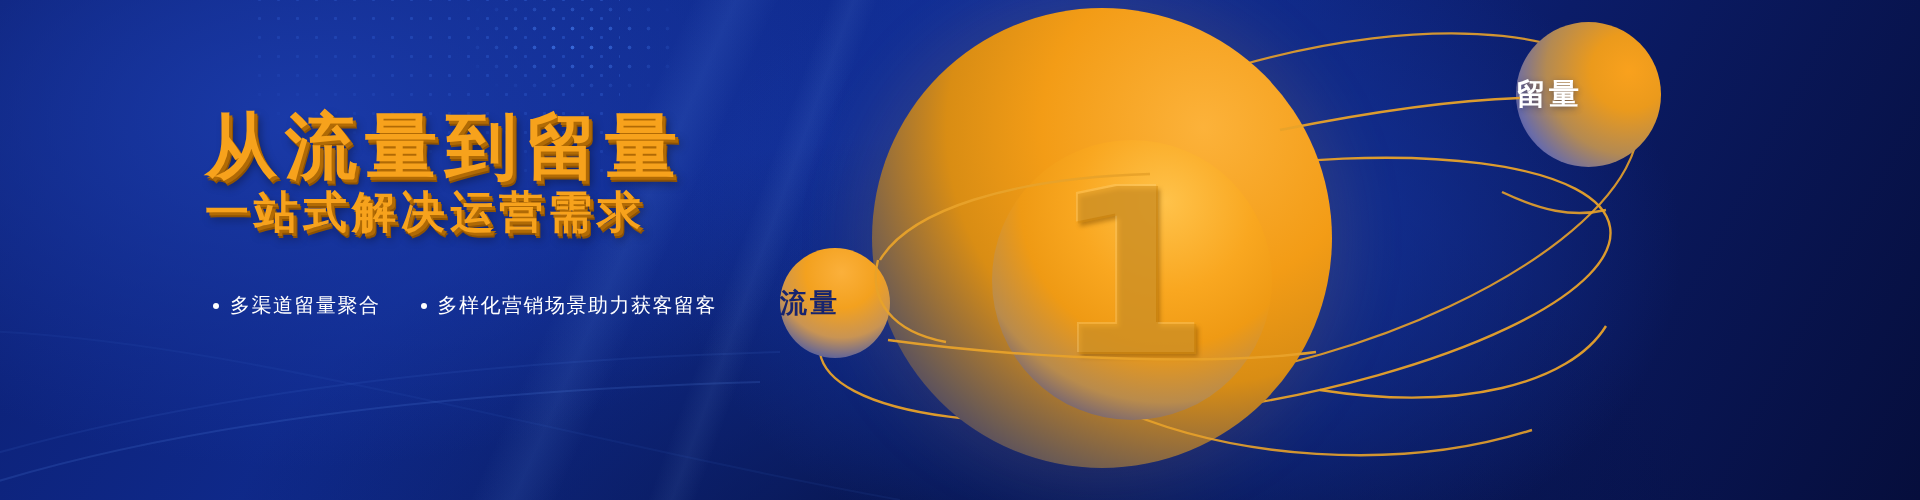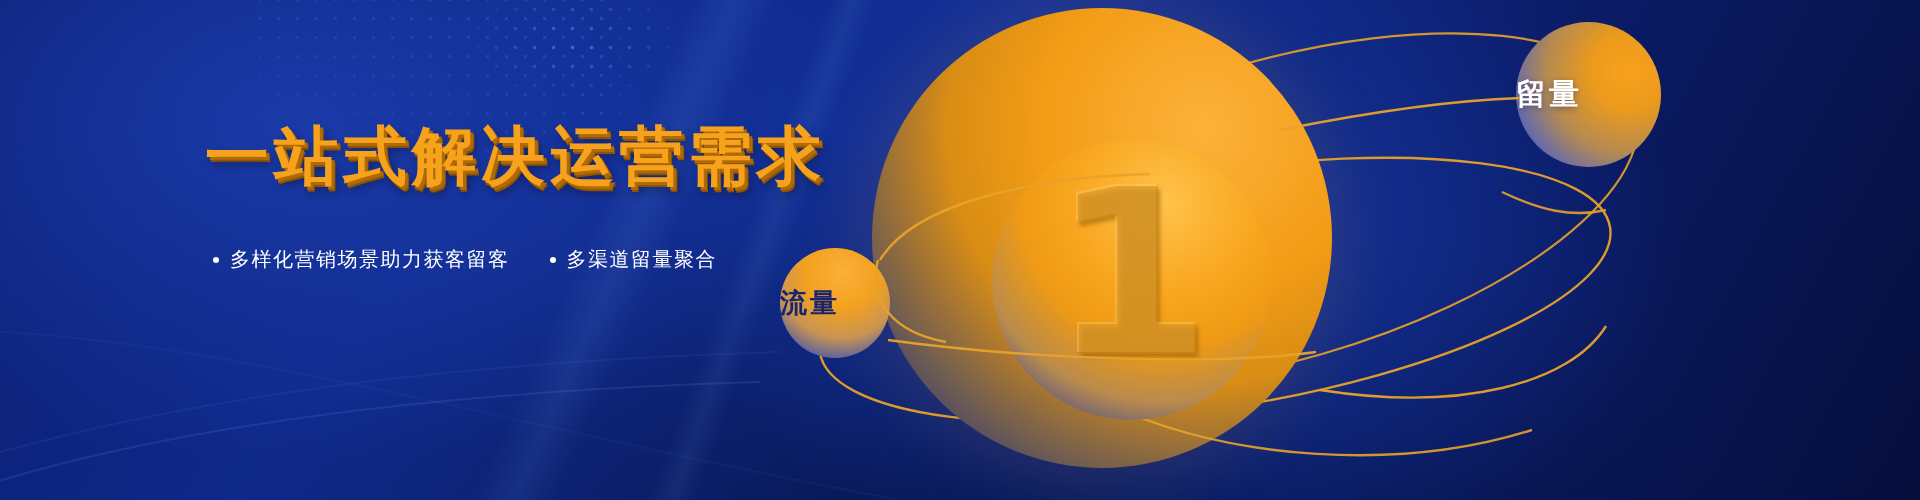"从流量到留量" div.headline { html: none -> <div>从流量到留量</div> }
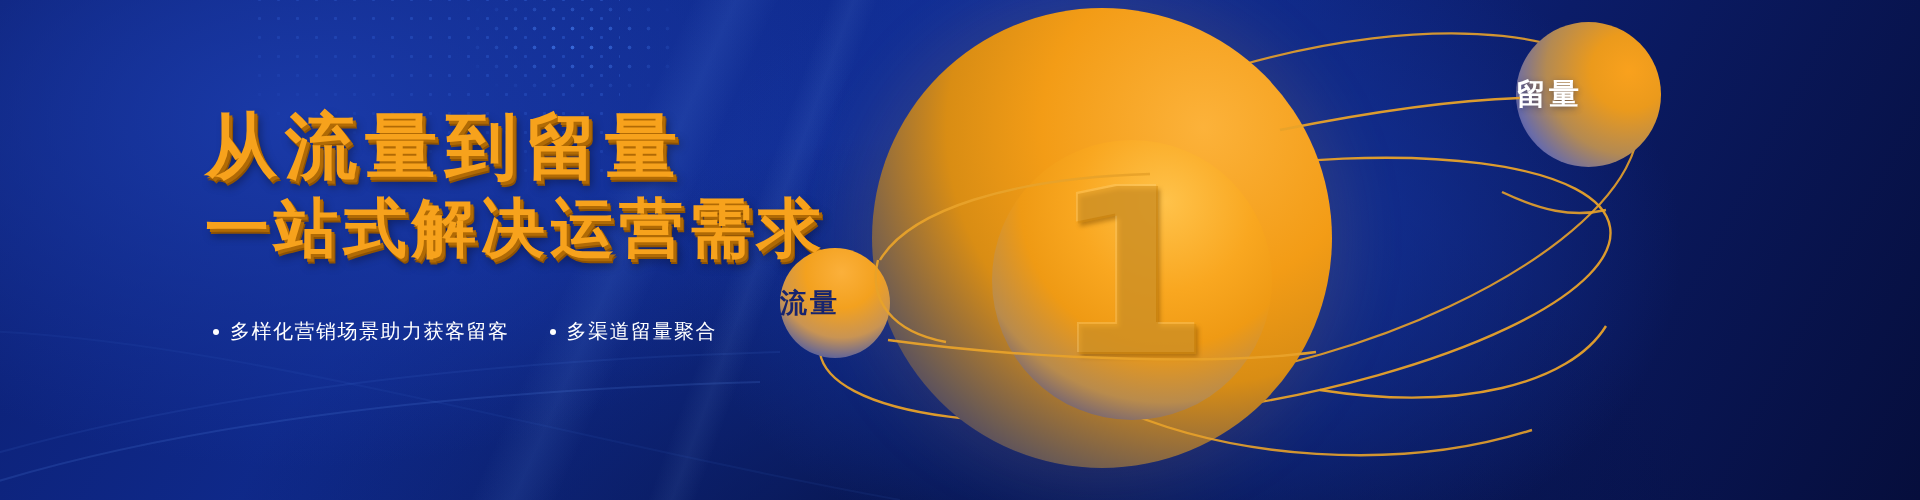"一站式解决运营需求" .headline-2 { font-size: 64px -> 44px; margin-top: 14px -> 8px }
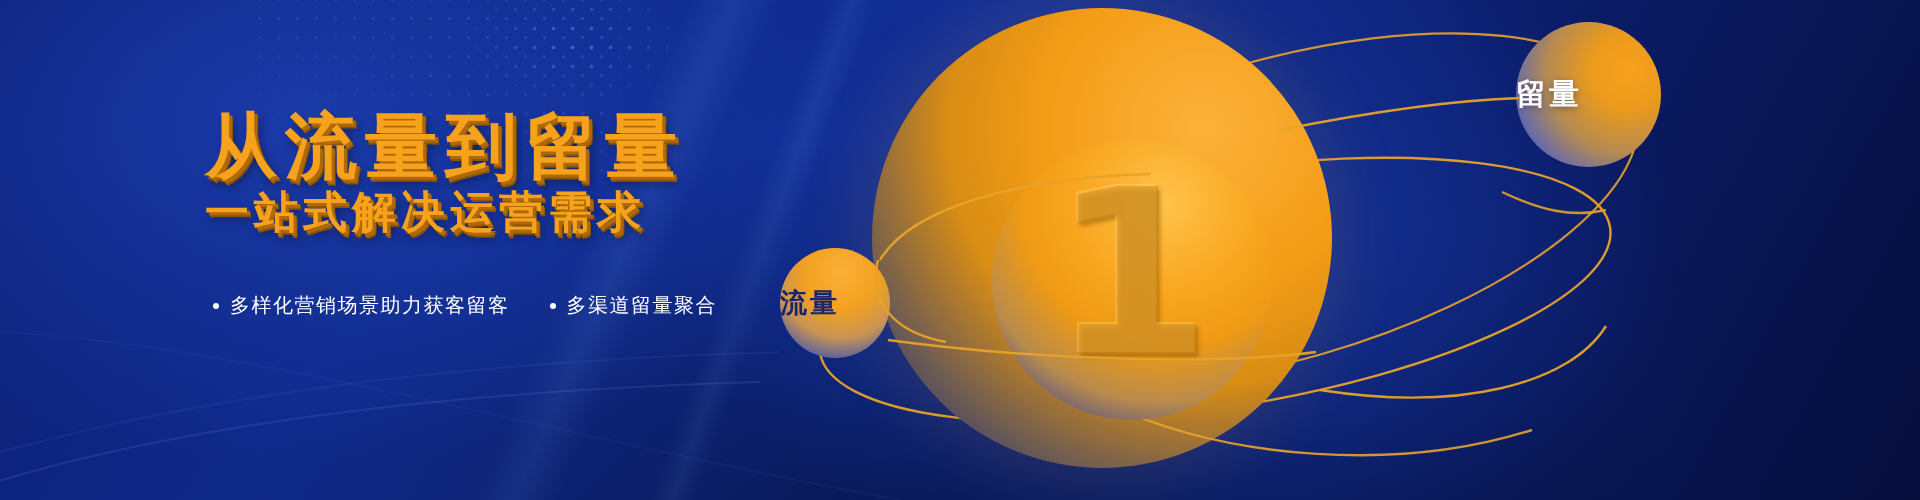"多样化营销场景助力获客留客" div.bullet { order: before "多渠道留量聚合" -> after "多渠道留量聚合" }
